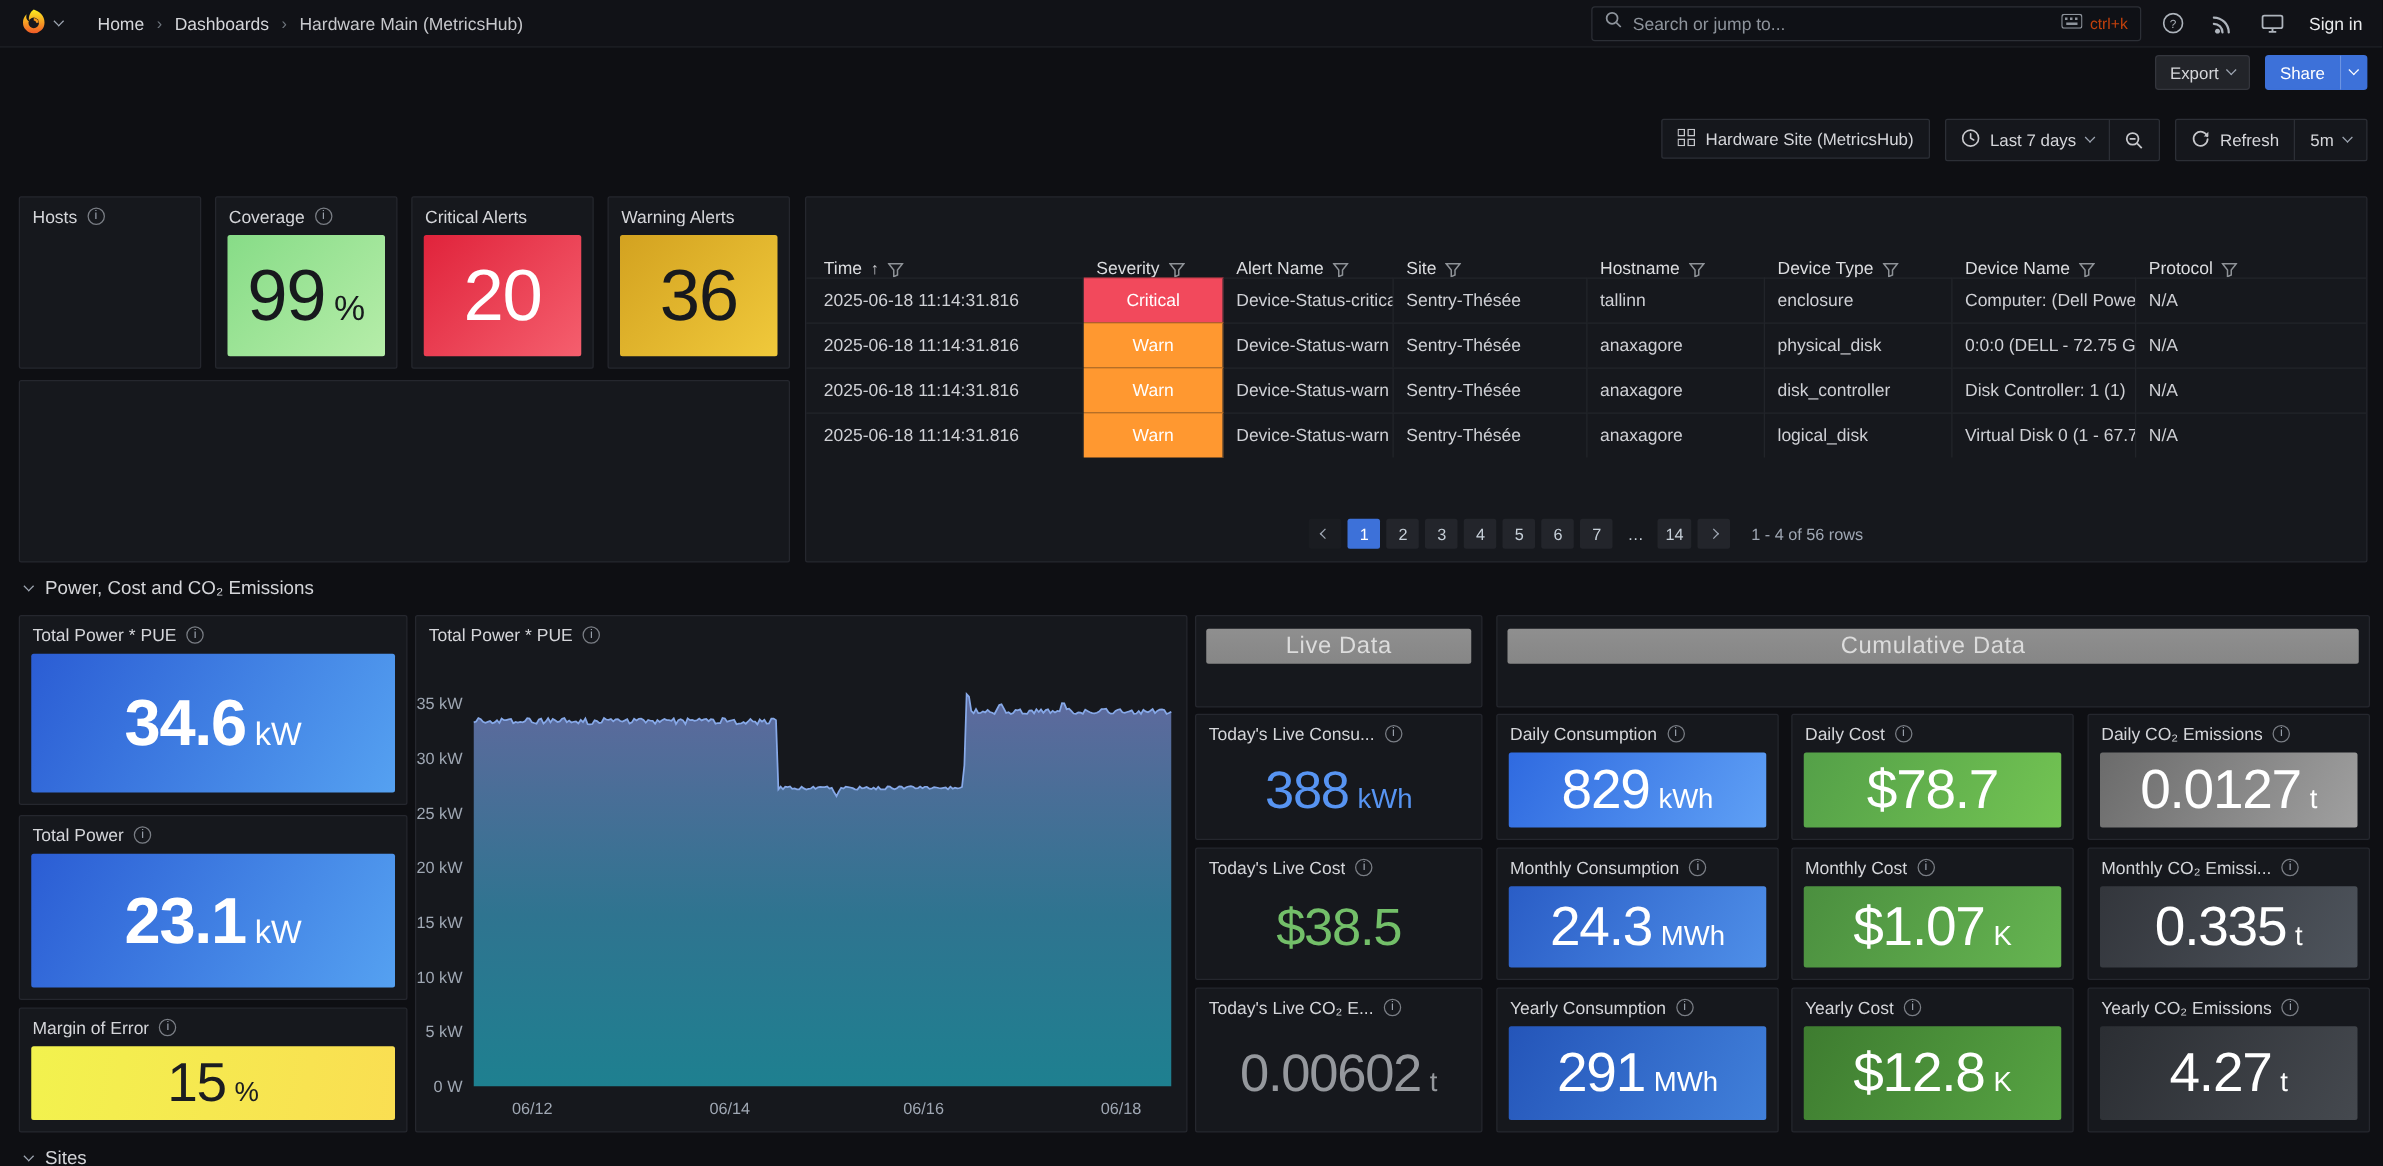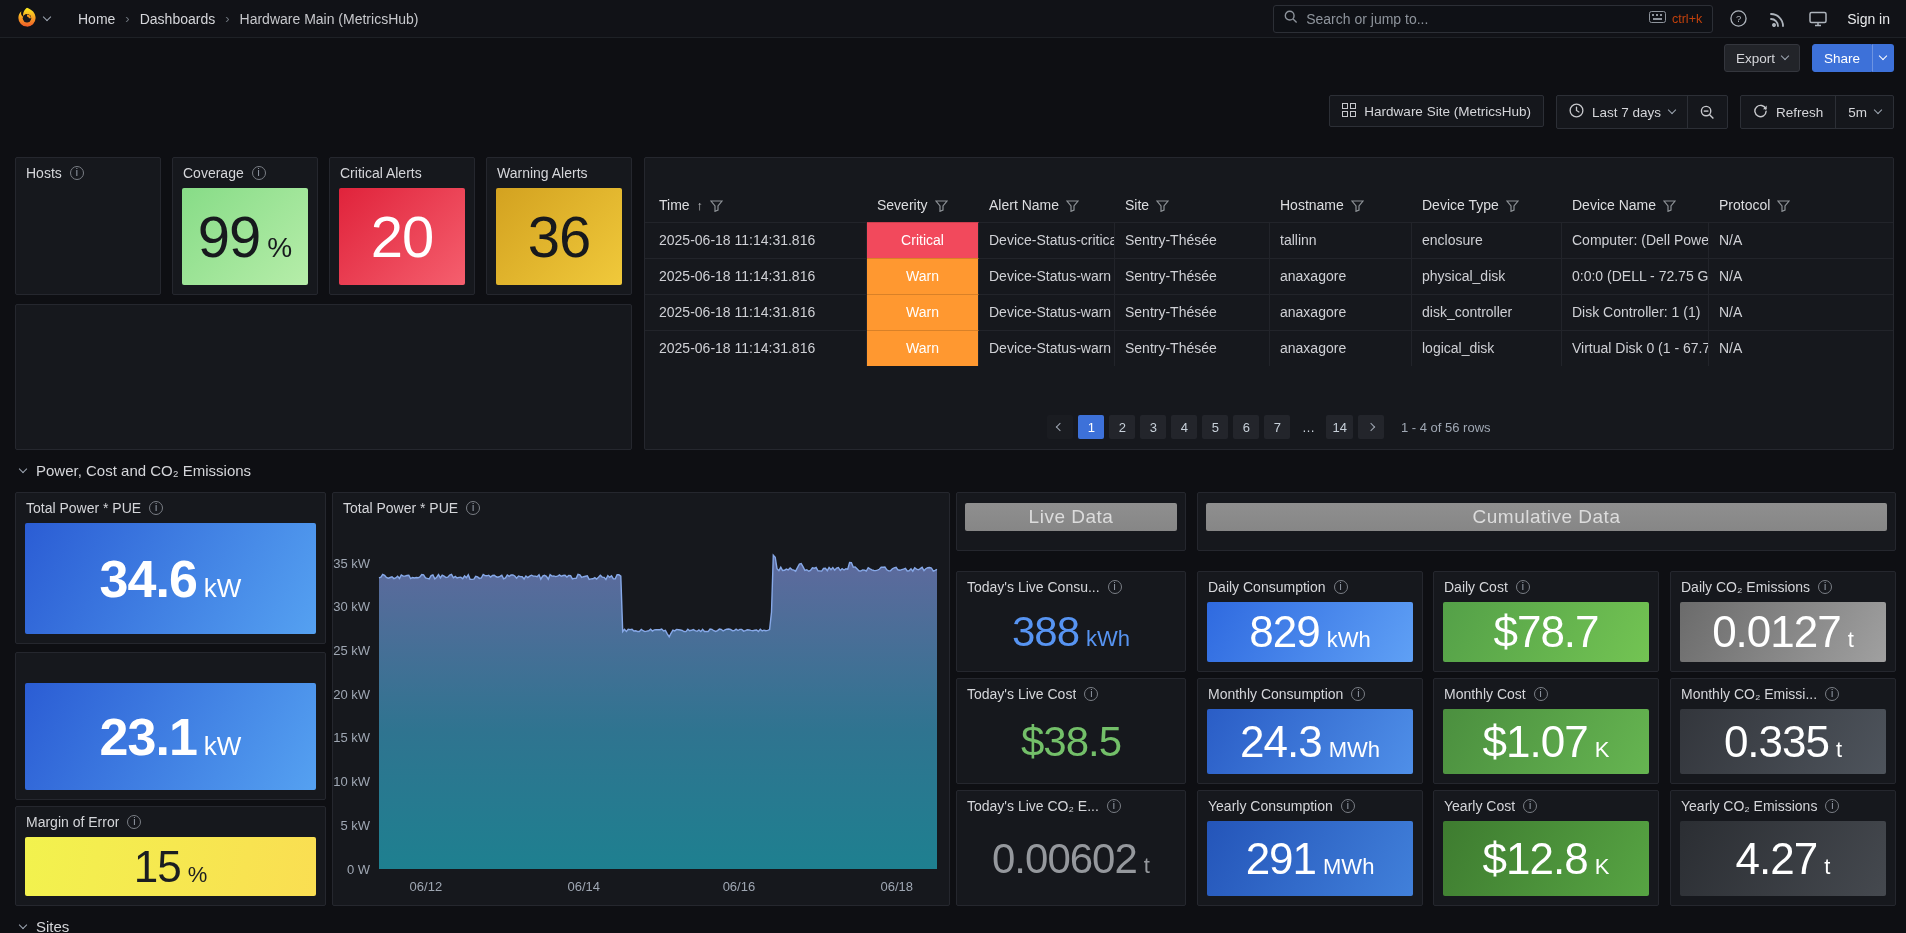"Time" .hcell { align-items: center -> flex-end }
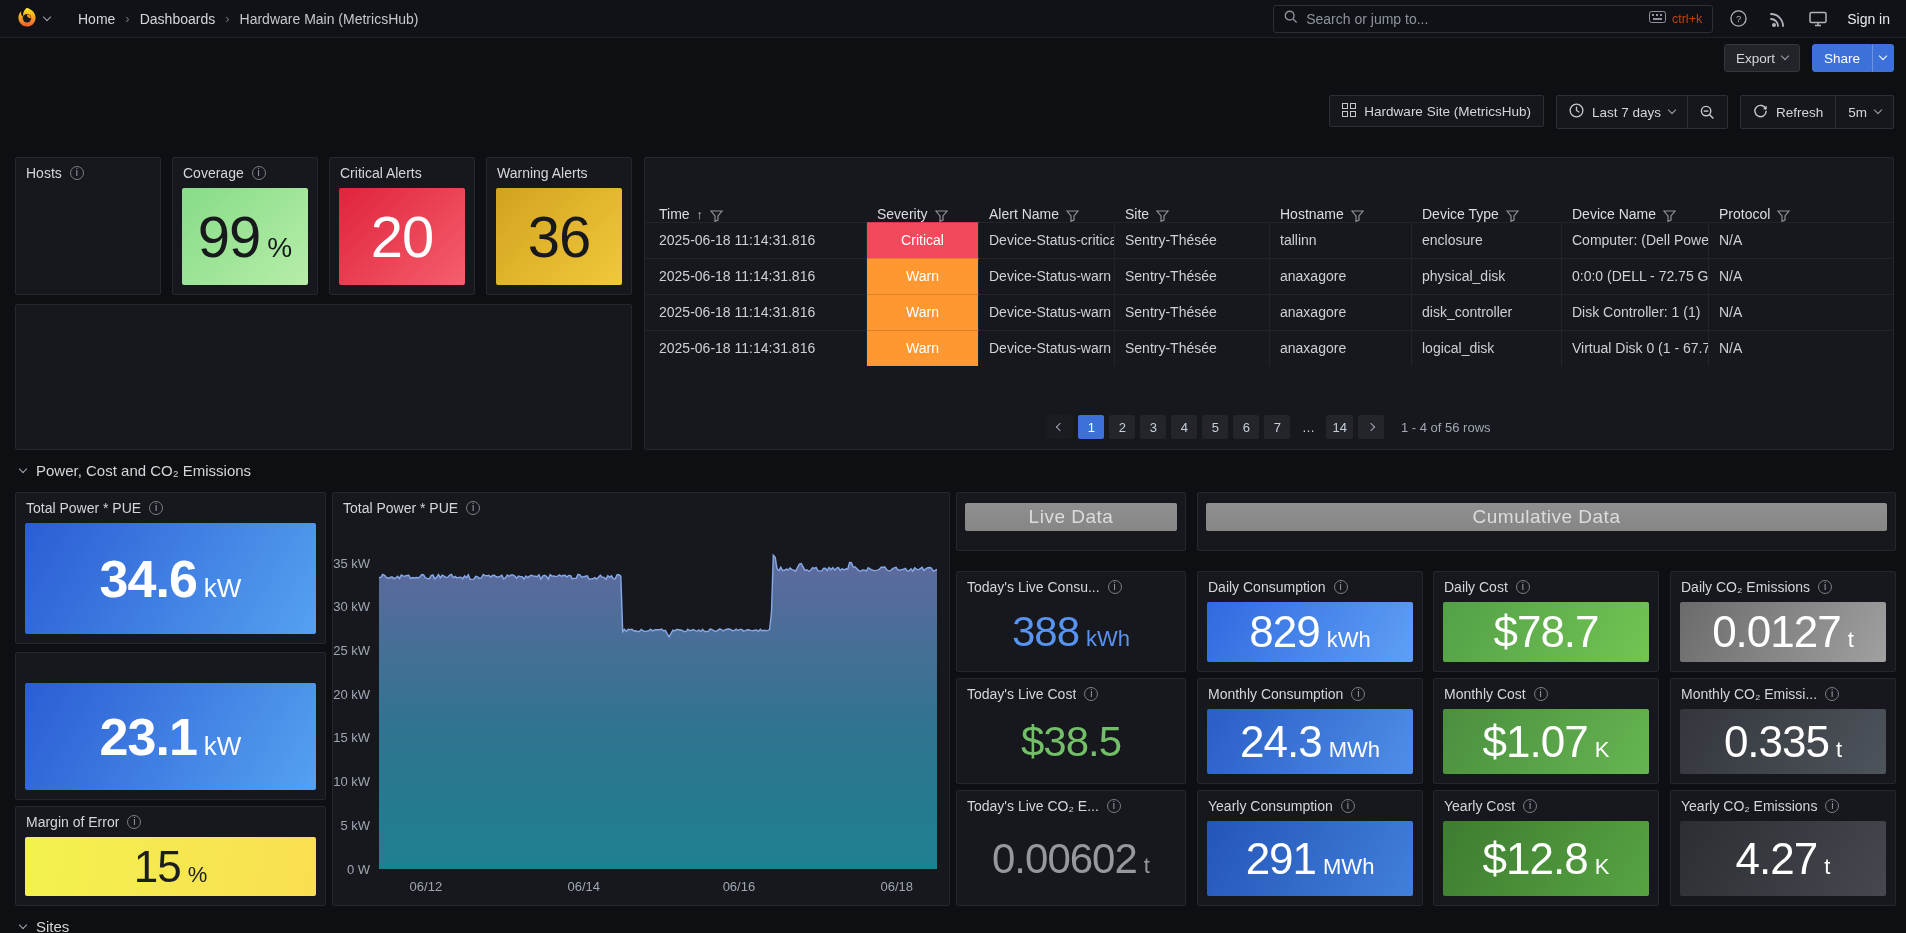"Live Data" .hd { height: 59px -> 74px }
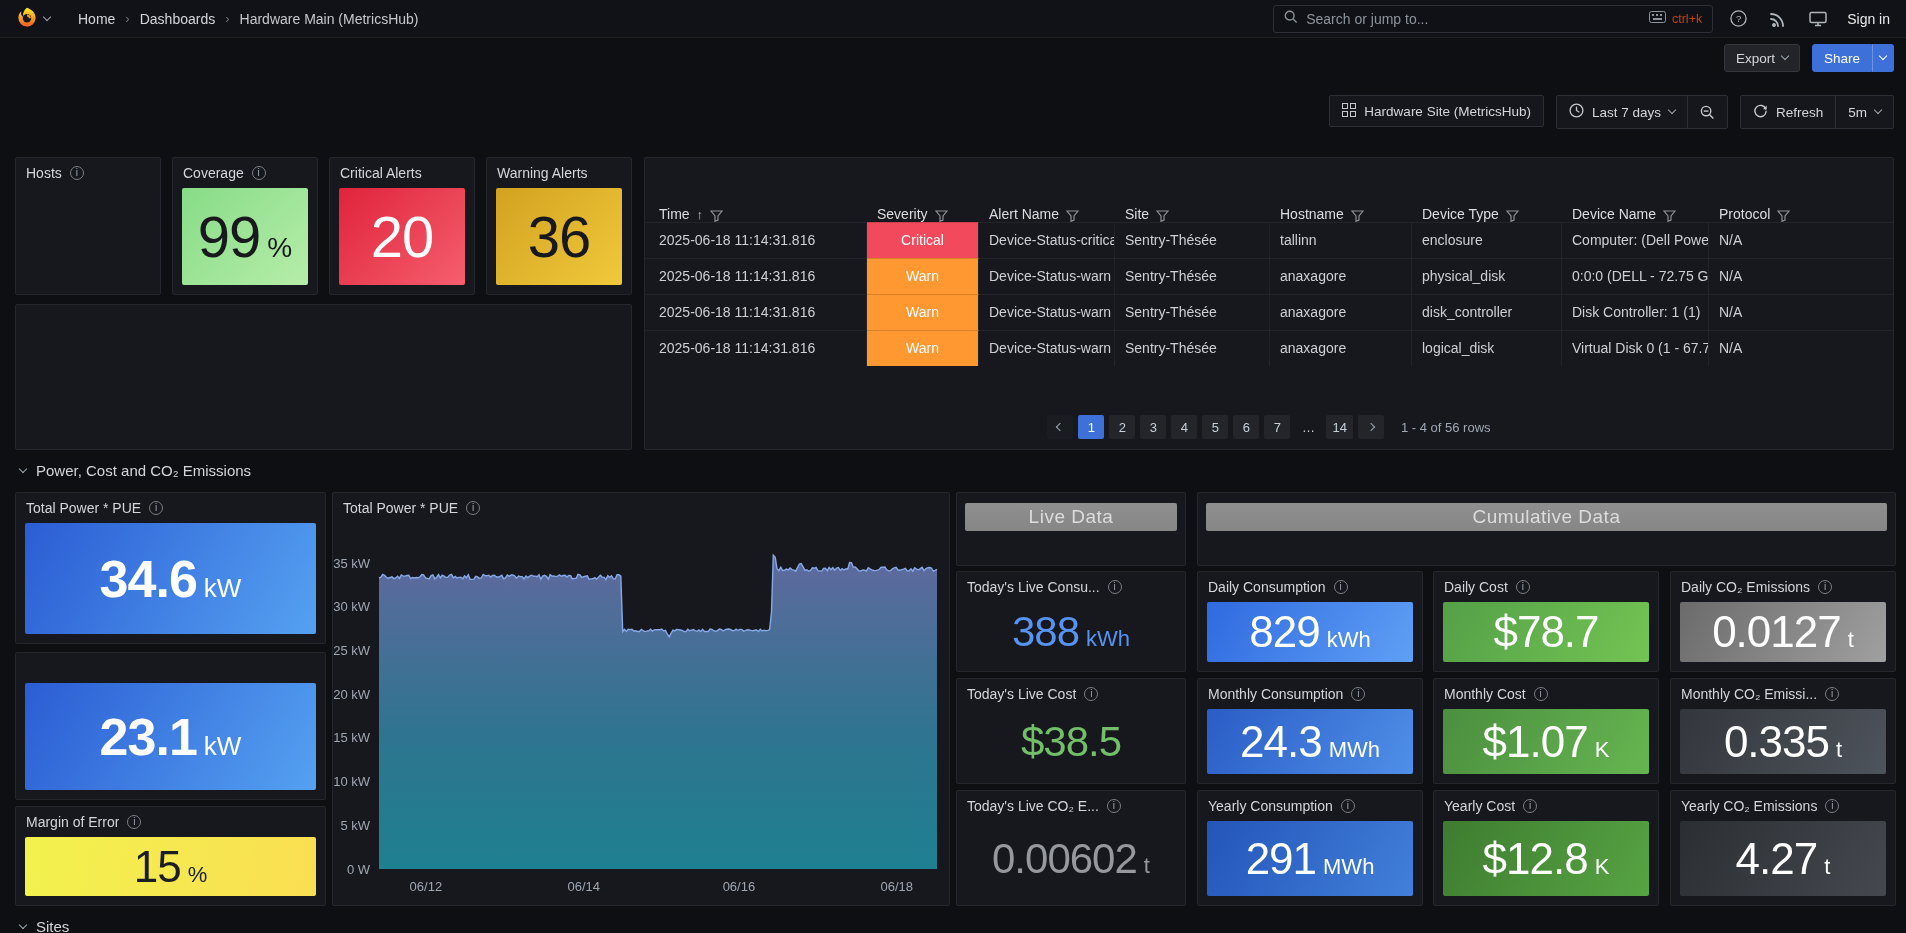"Total Power" div.phead { html: none -> <div> <span>Total Power</span> <span></span> </div> }
